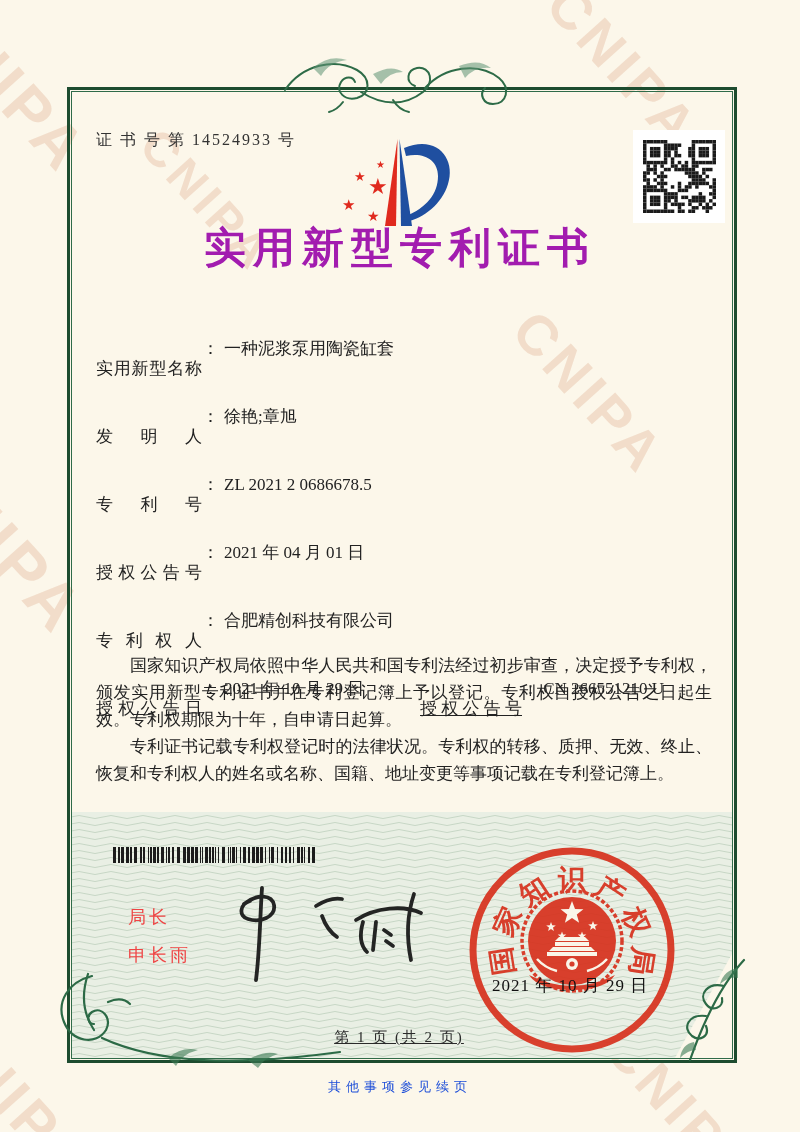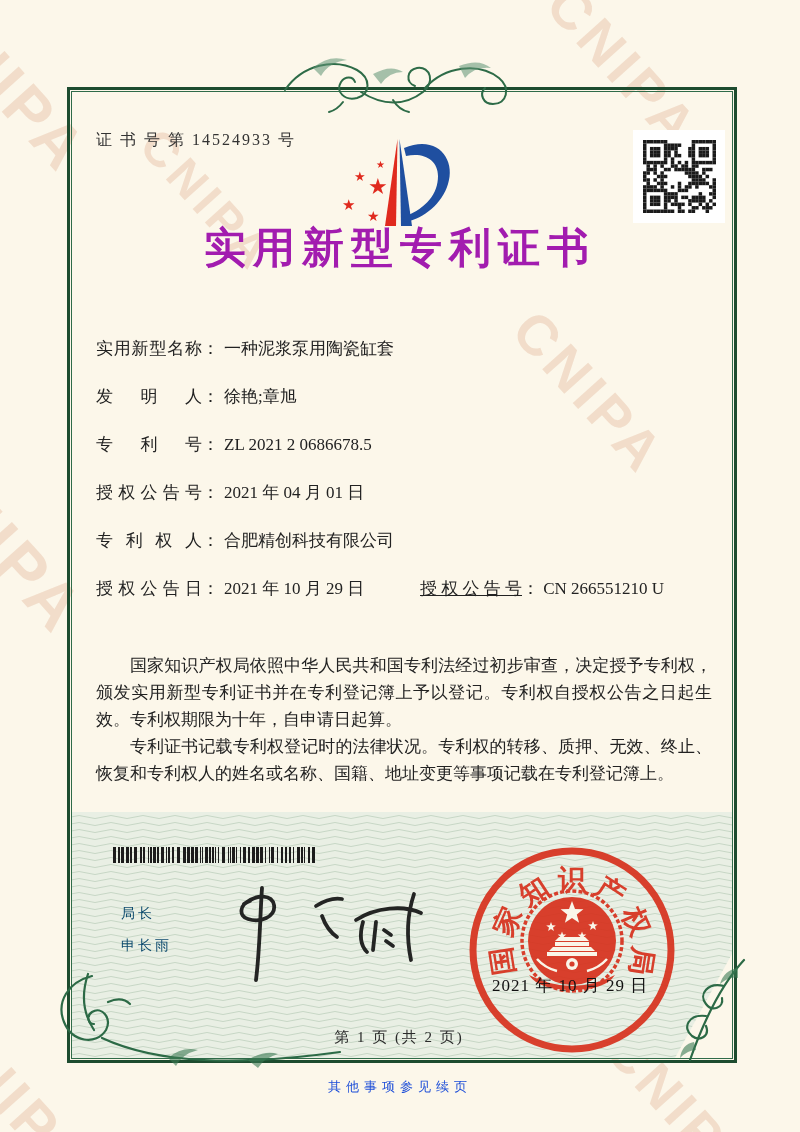"实用新型名称" .flabel { margin-top: none -> 20px }
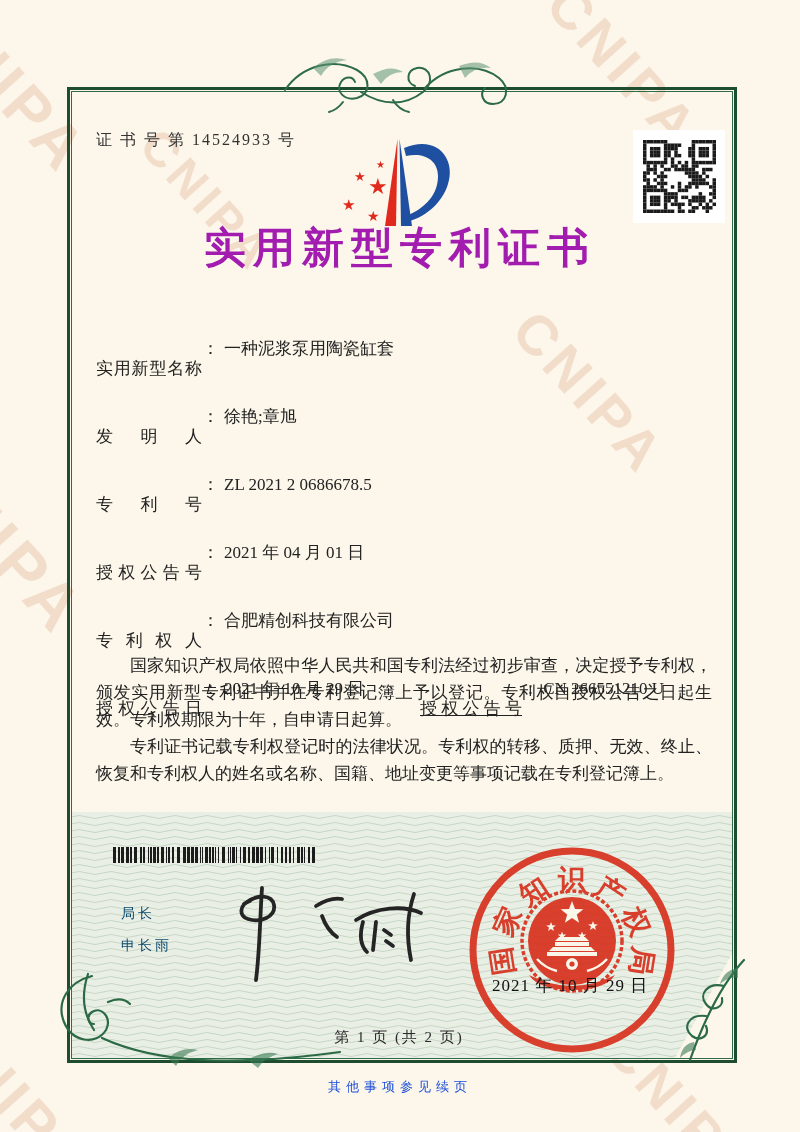"局长" .officer { color: #0c4a6e -> #ef4444; font-size: 14px -> 18px; left: 121px -> 128px }
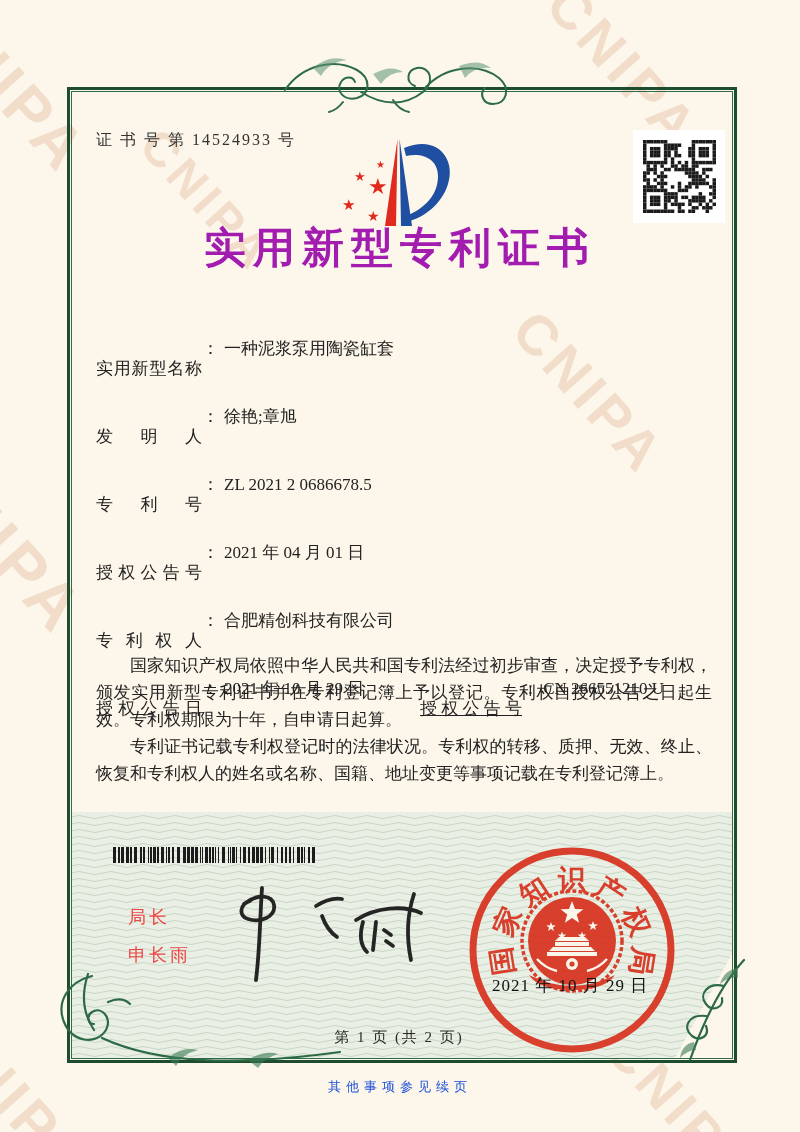"第 1 页 (共 2" .page-no { text-decoration: none -> underline }
